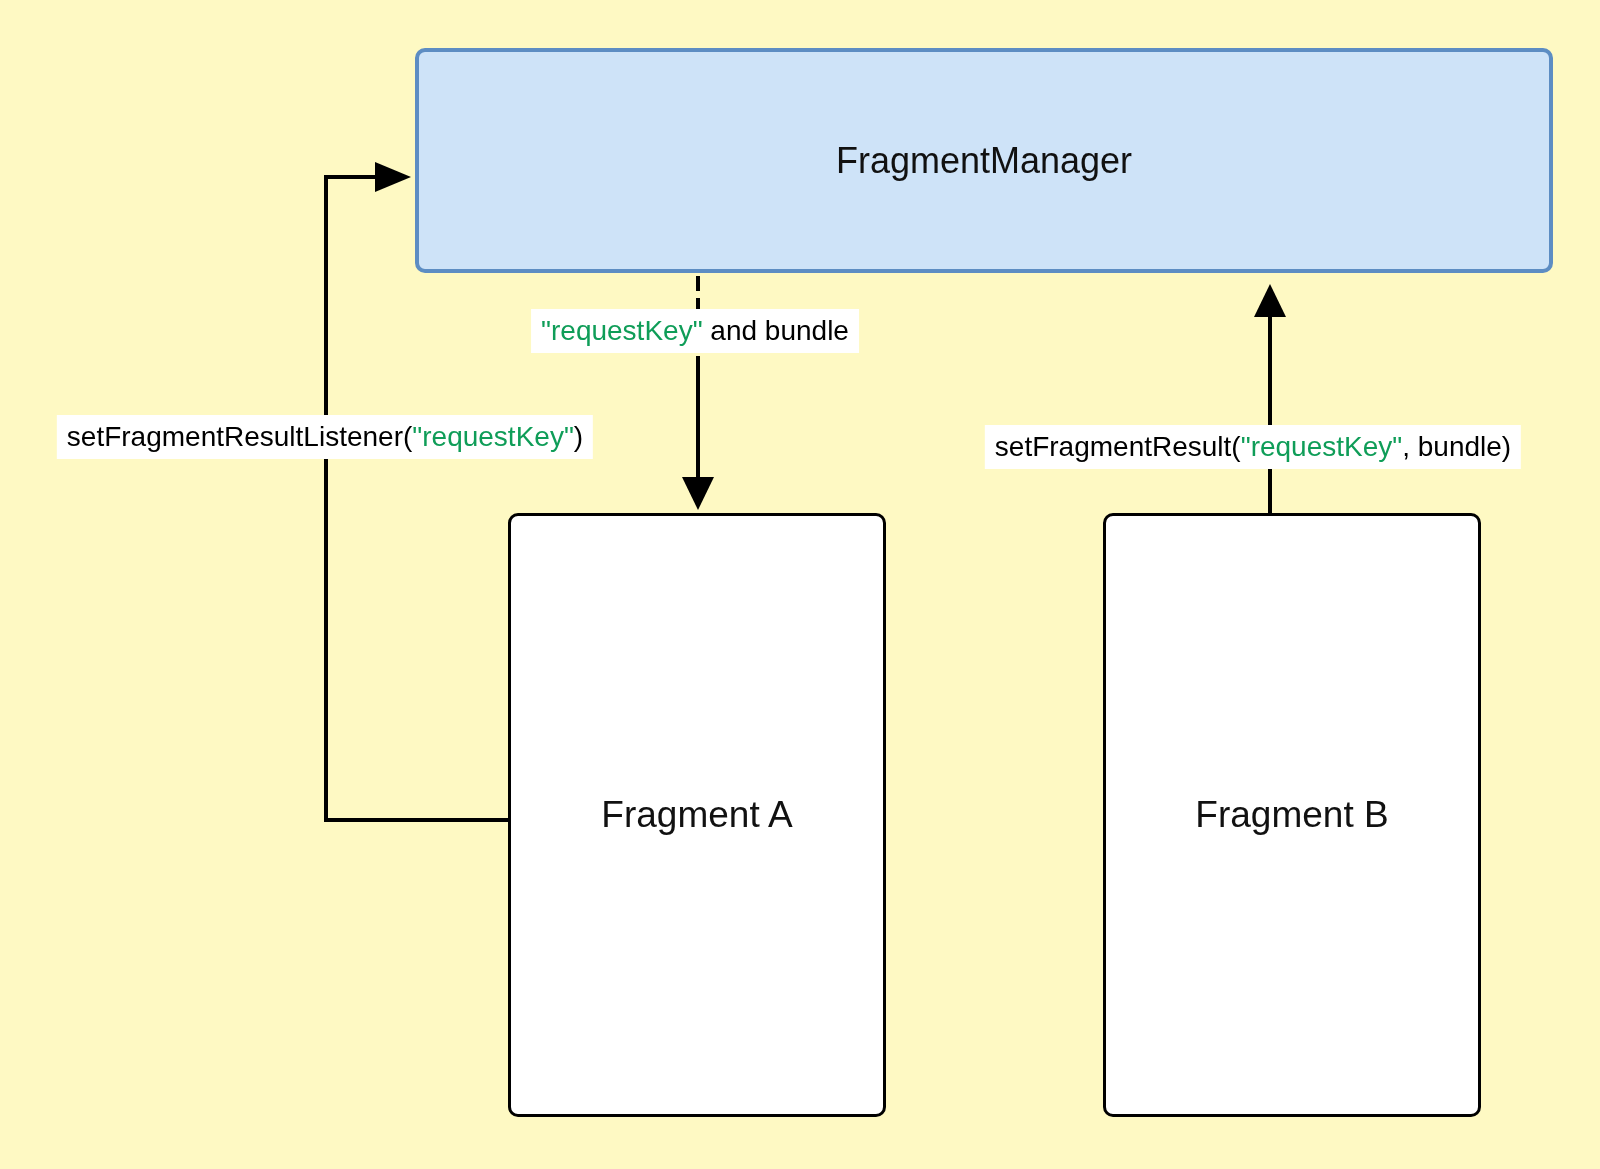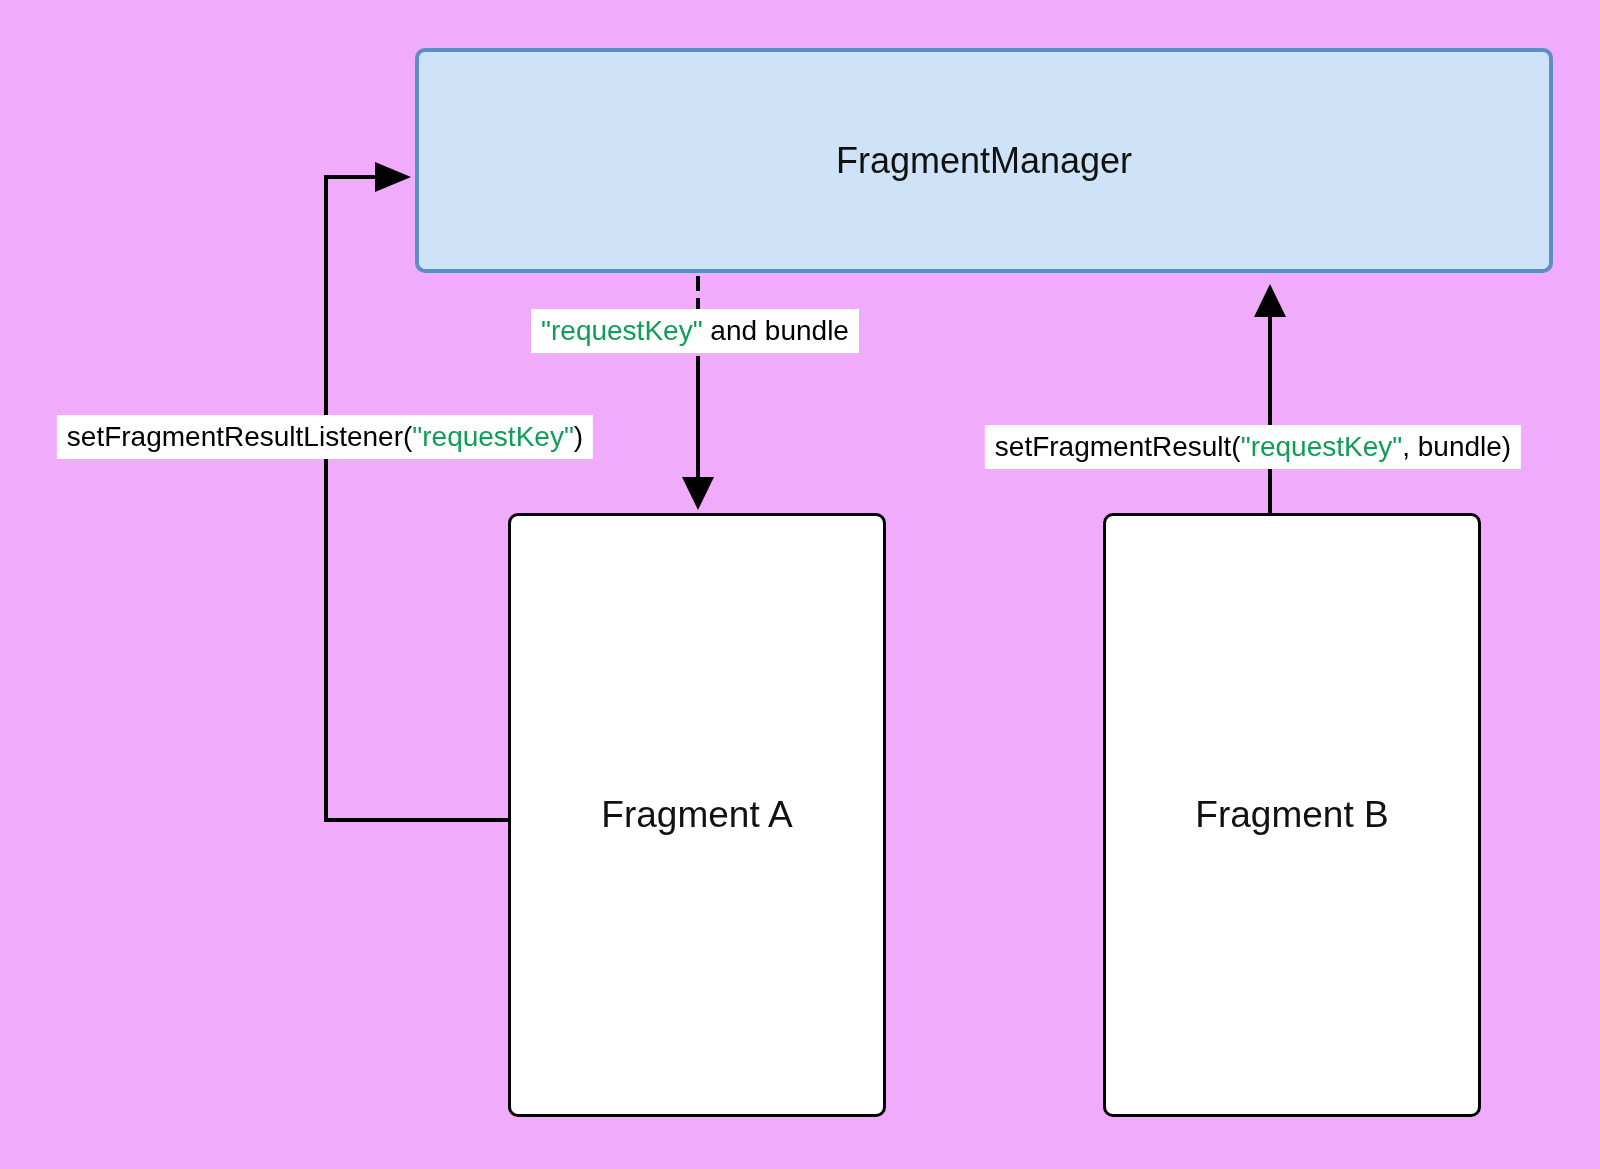"FragmentManager" #canvas { background: #f0abfc -> #fef9c3 }
